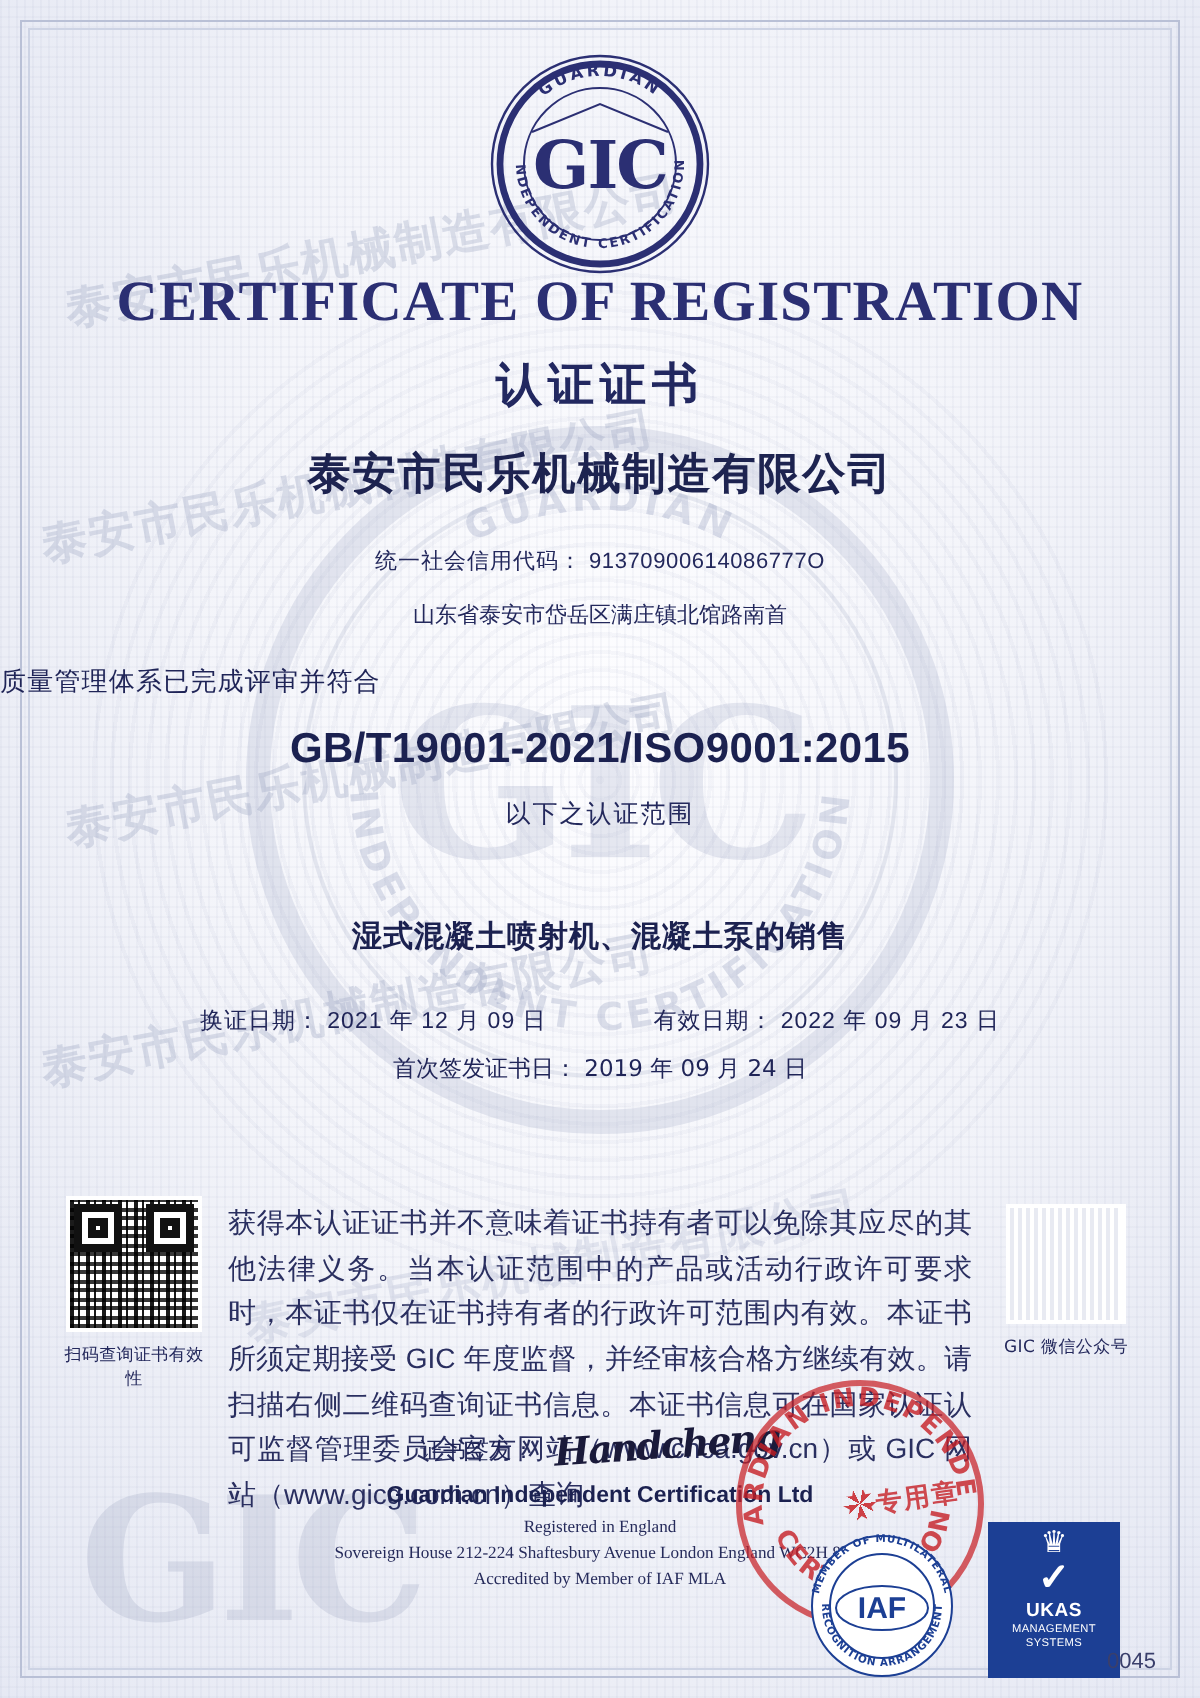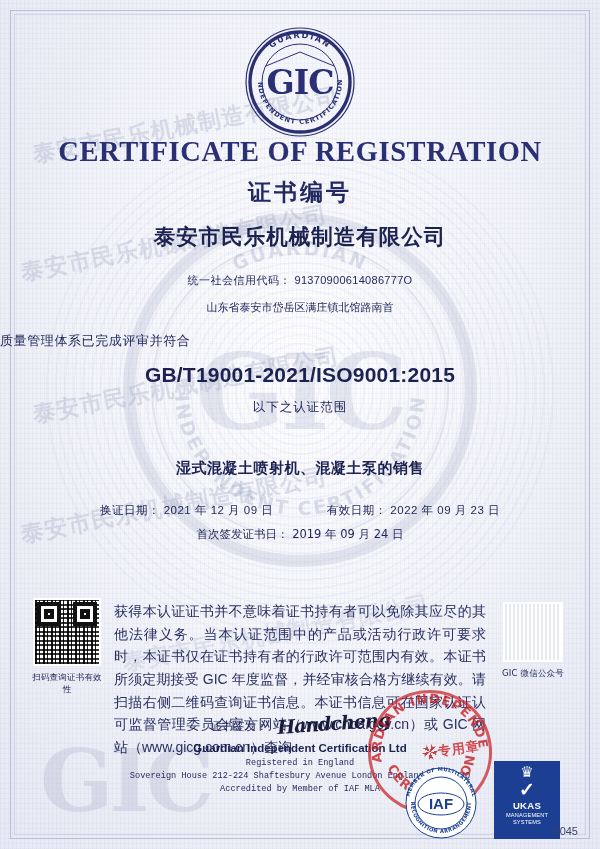"证书编号" div.cert-title-cn { text: 证书编号 -> 认证证书 }
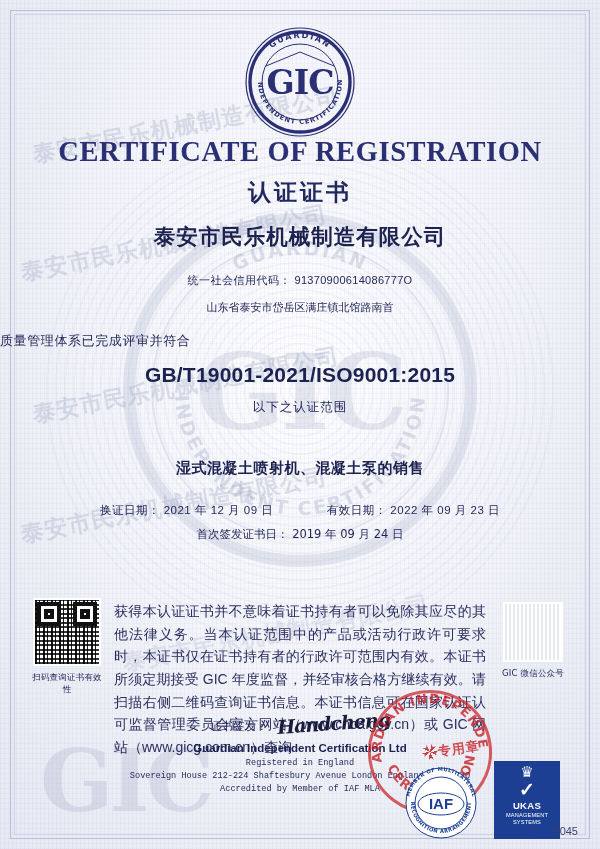"Registered in England" .addr-en { font-family: Liberation Mono, monospace -> Liberation Serif, serif }
